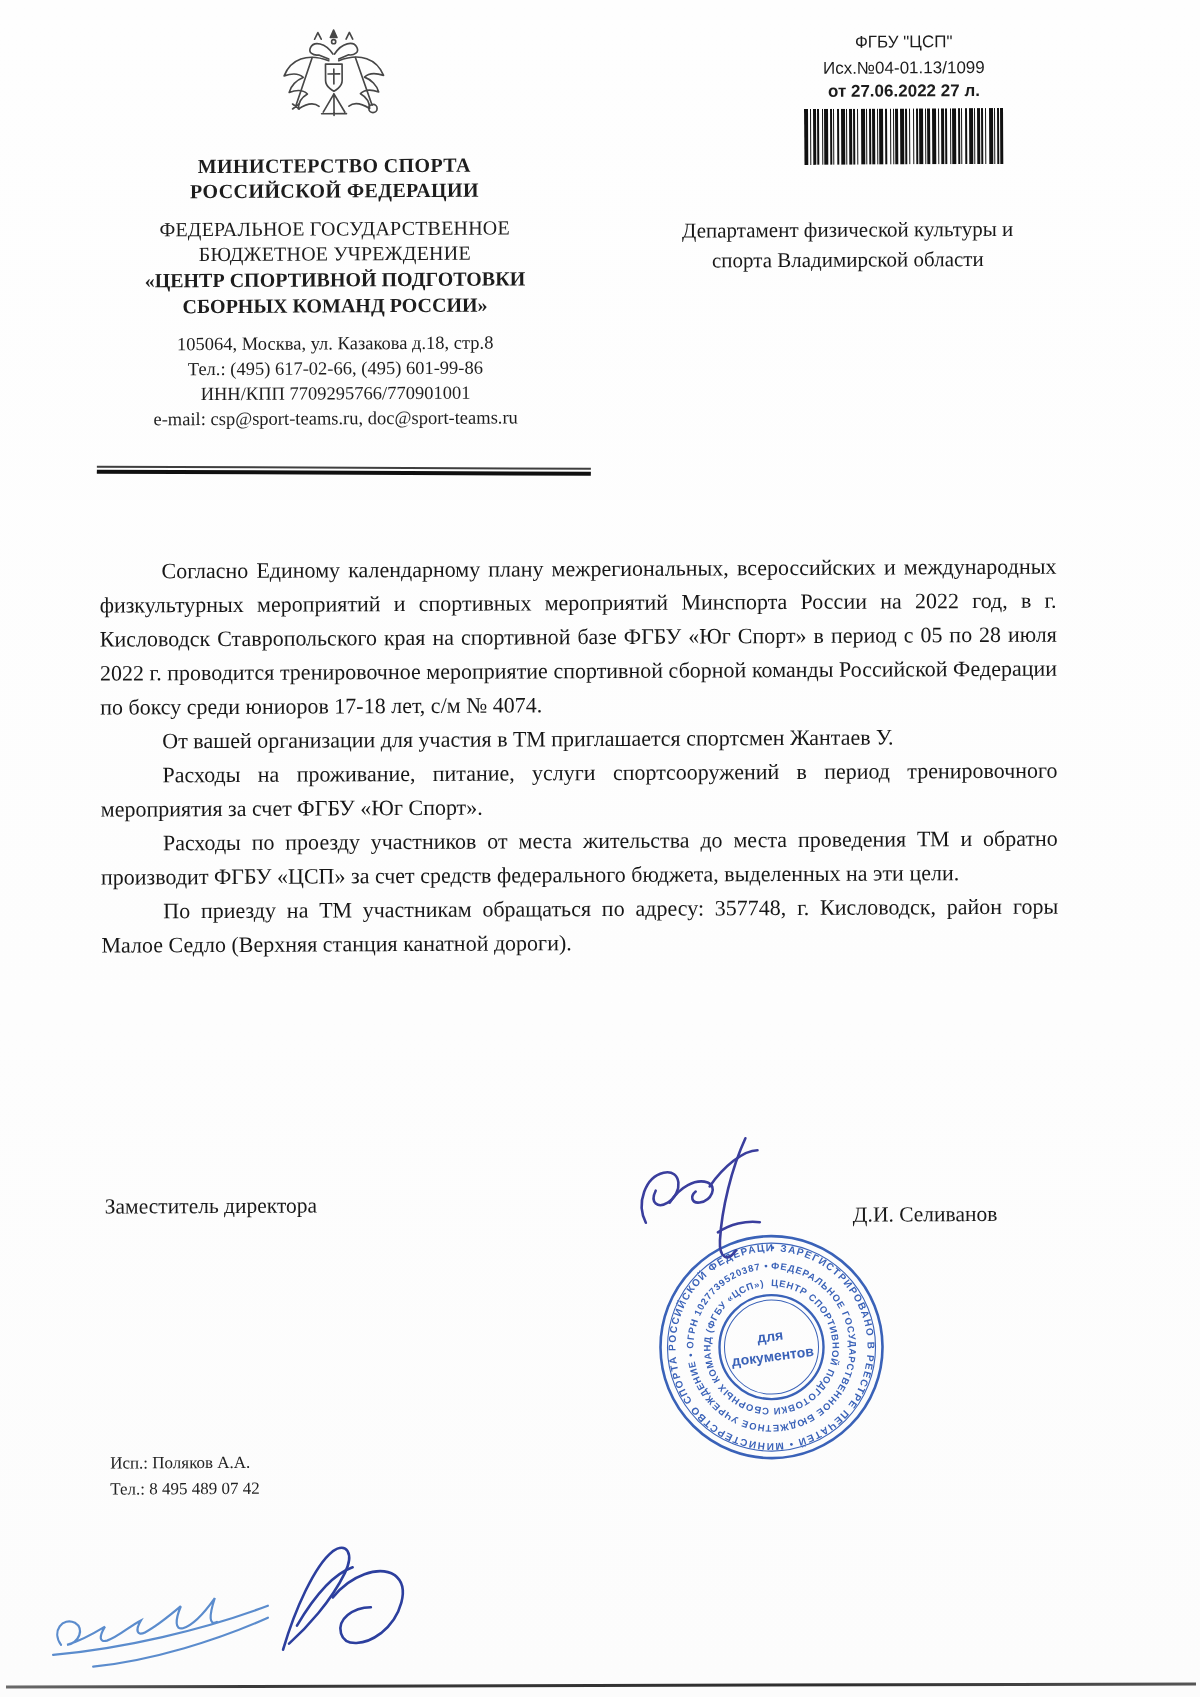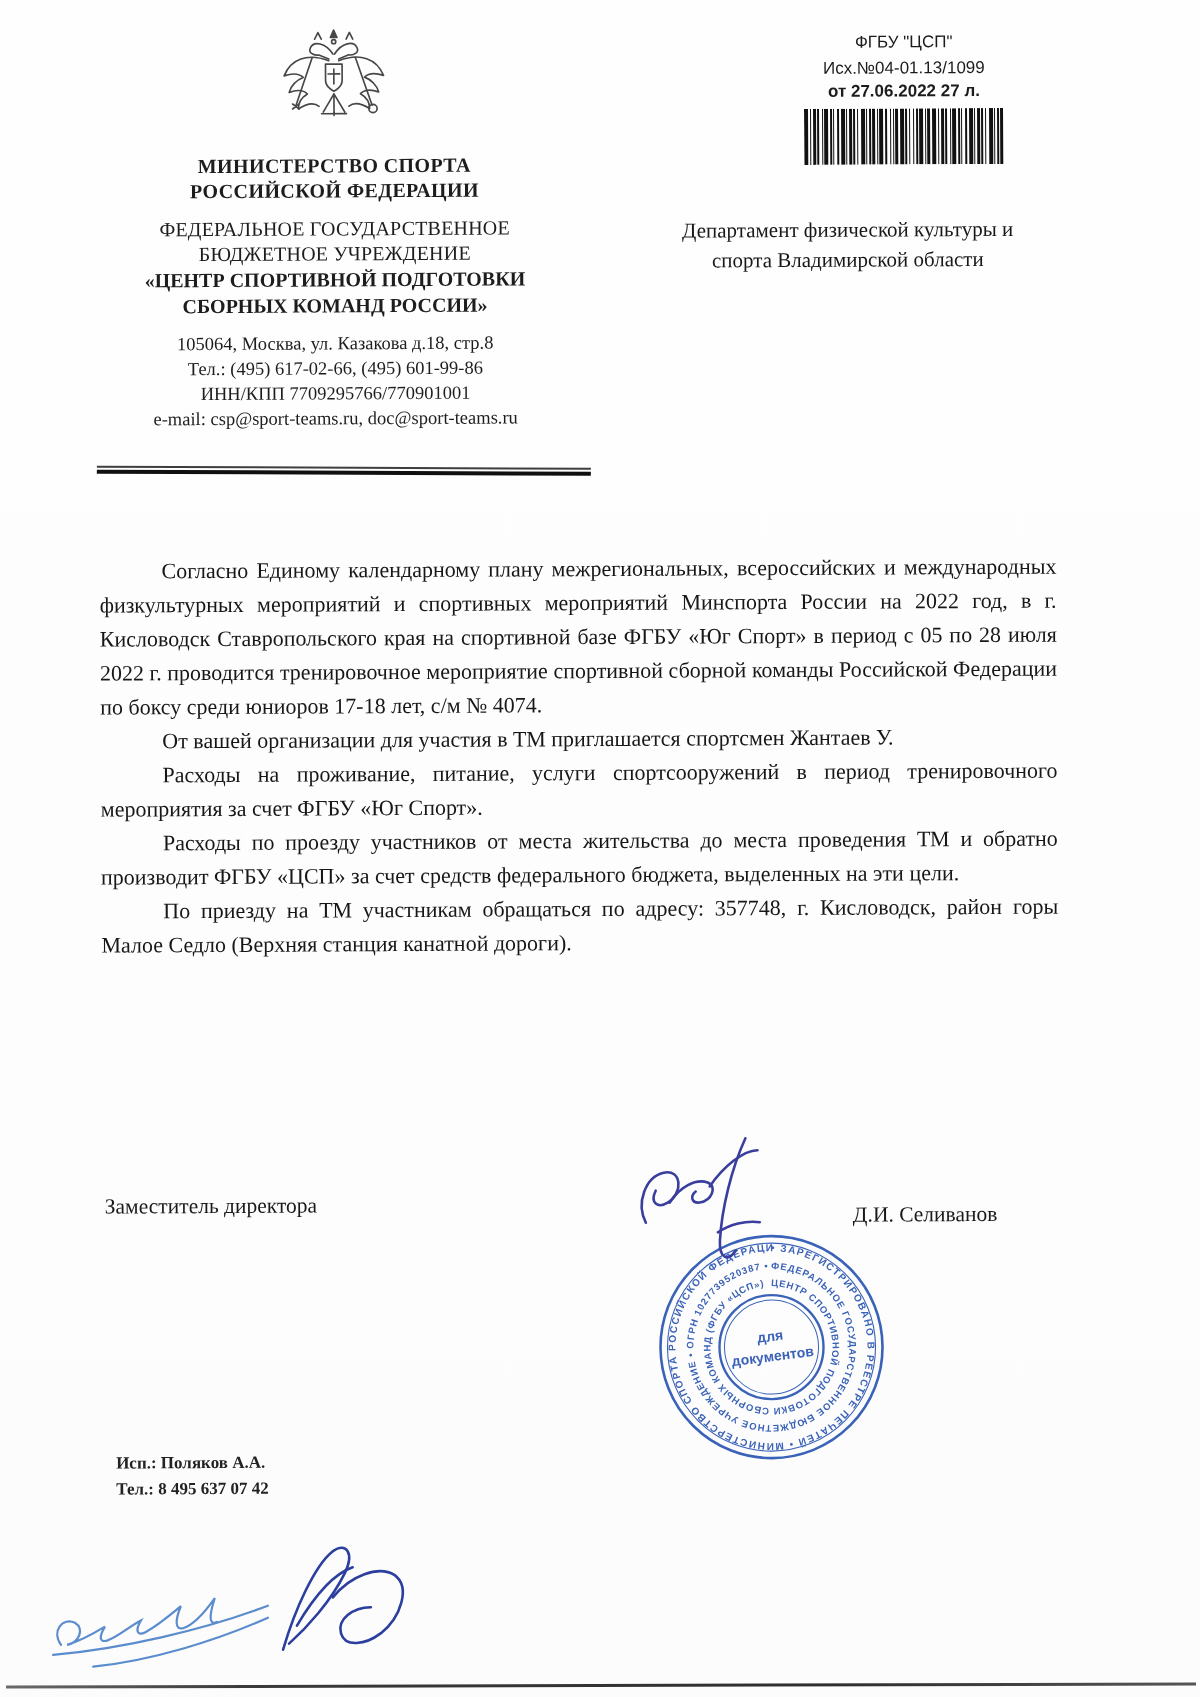"Исп.: Поляков А.А." .executor { font-weight: bold -> none; left: 112px -> 106px }
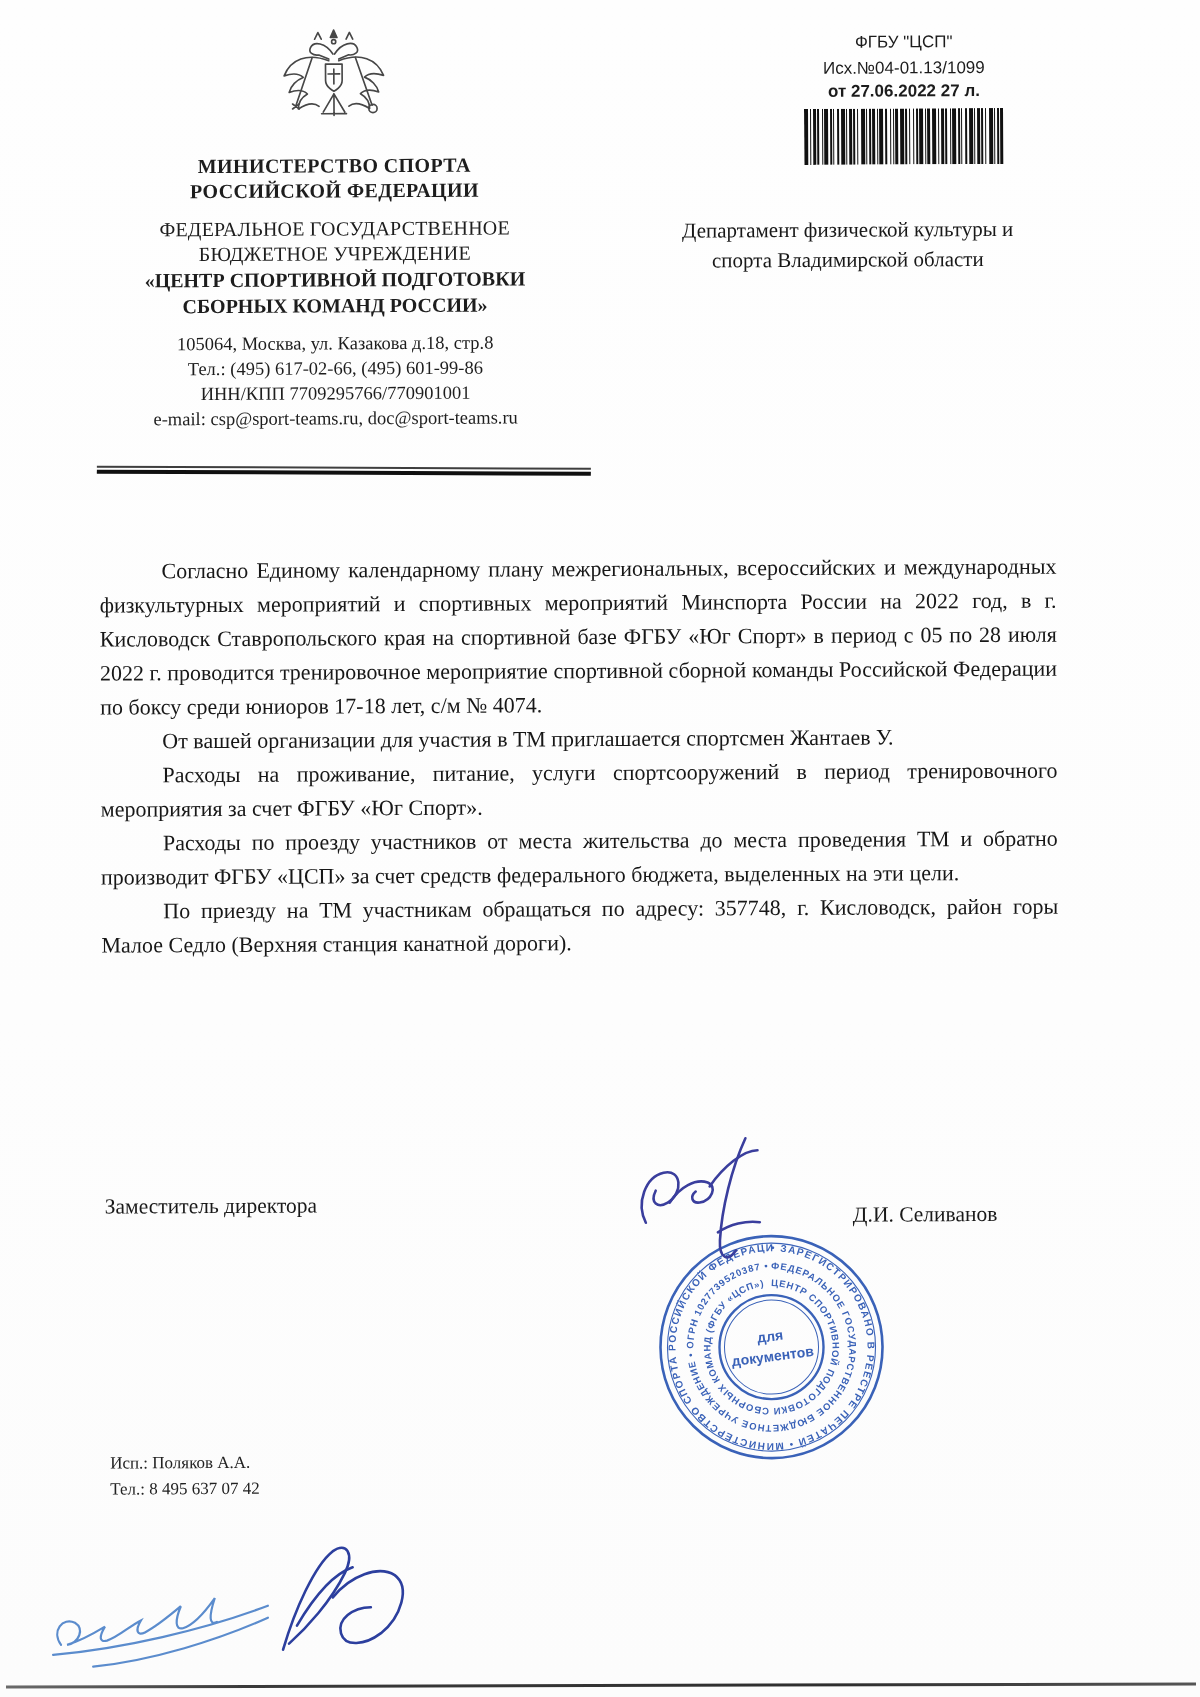"Тел.: 8 495 637 07" div { text: 8 495 637 -> 8 495 489 }
